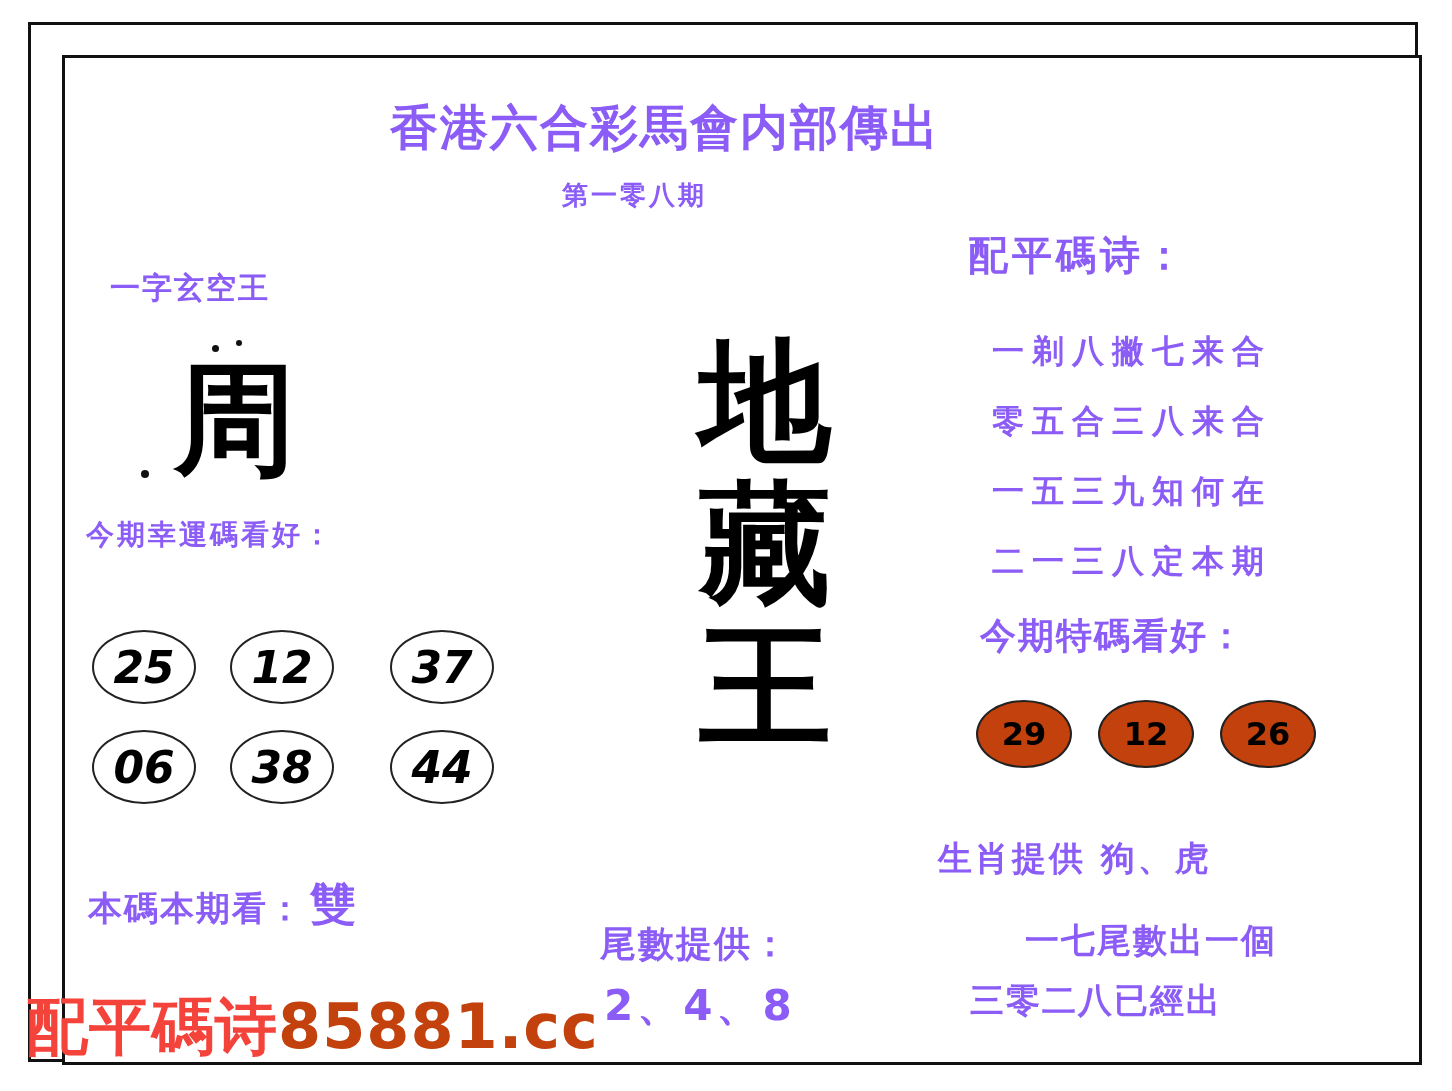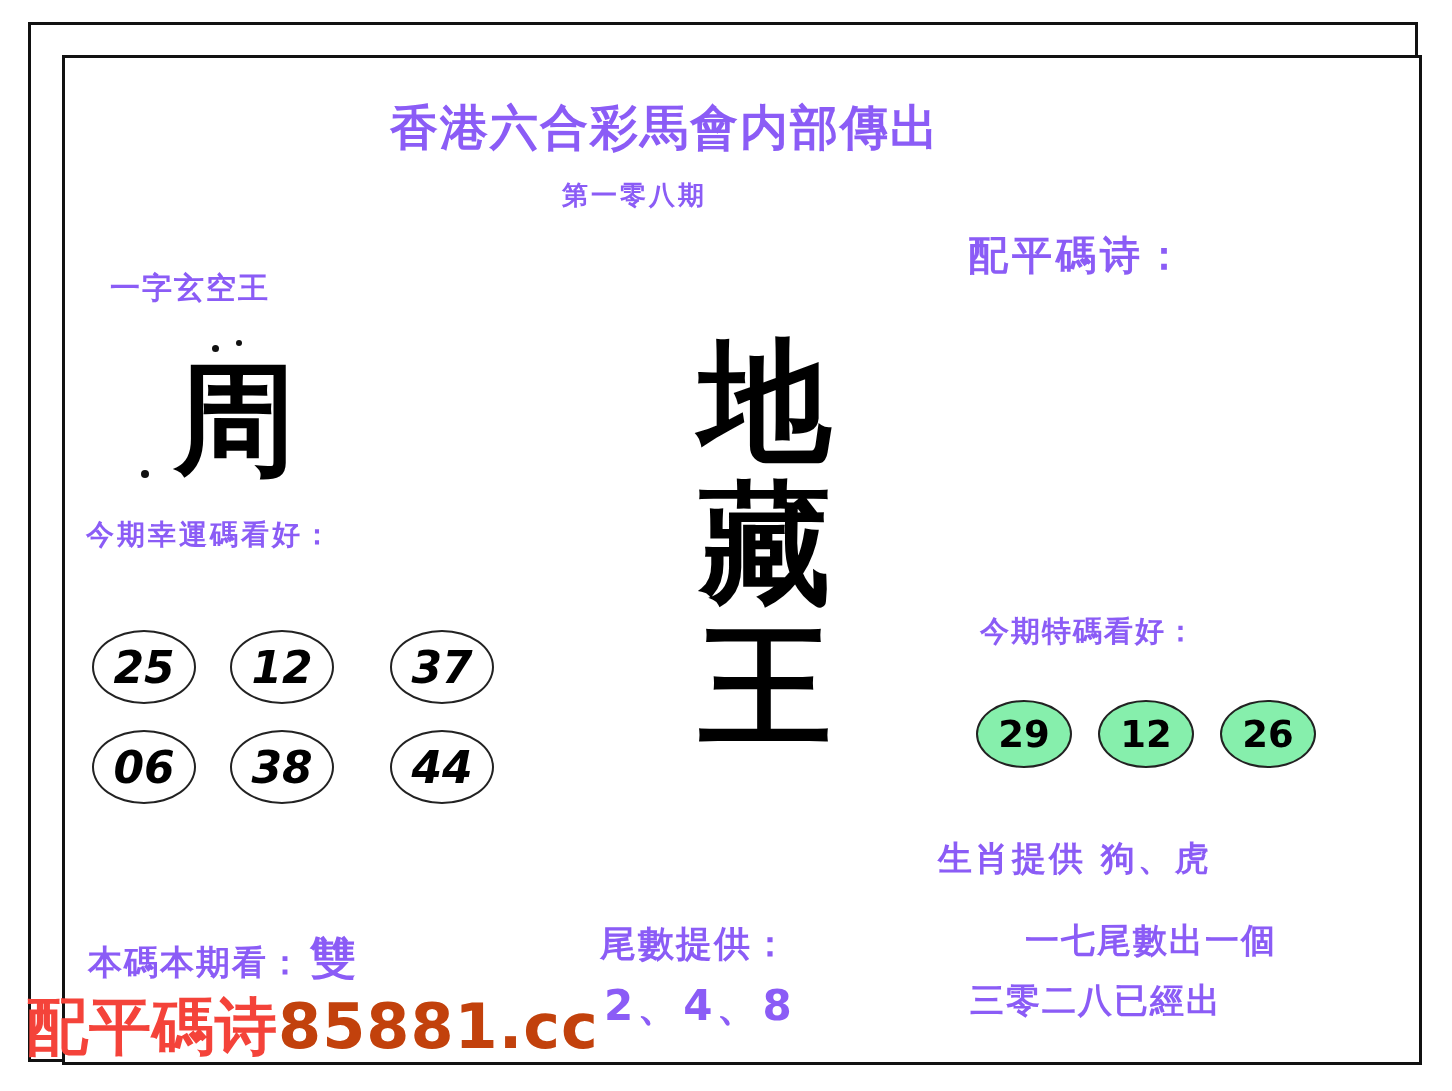"一剃八撇七来合" div.poem { html: none -> <div> <div>一剃八撇七来合</div> <div>零五合三八来合</div> <div>一五三九知何在</div> <div>二一三八定本期</div> </div> }
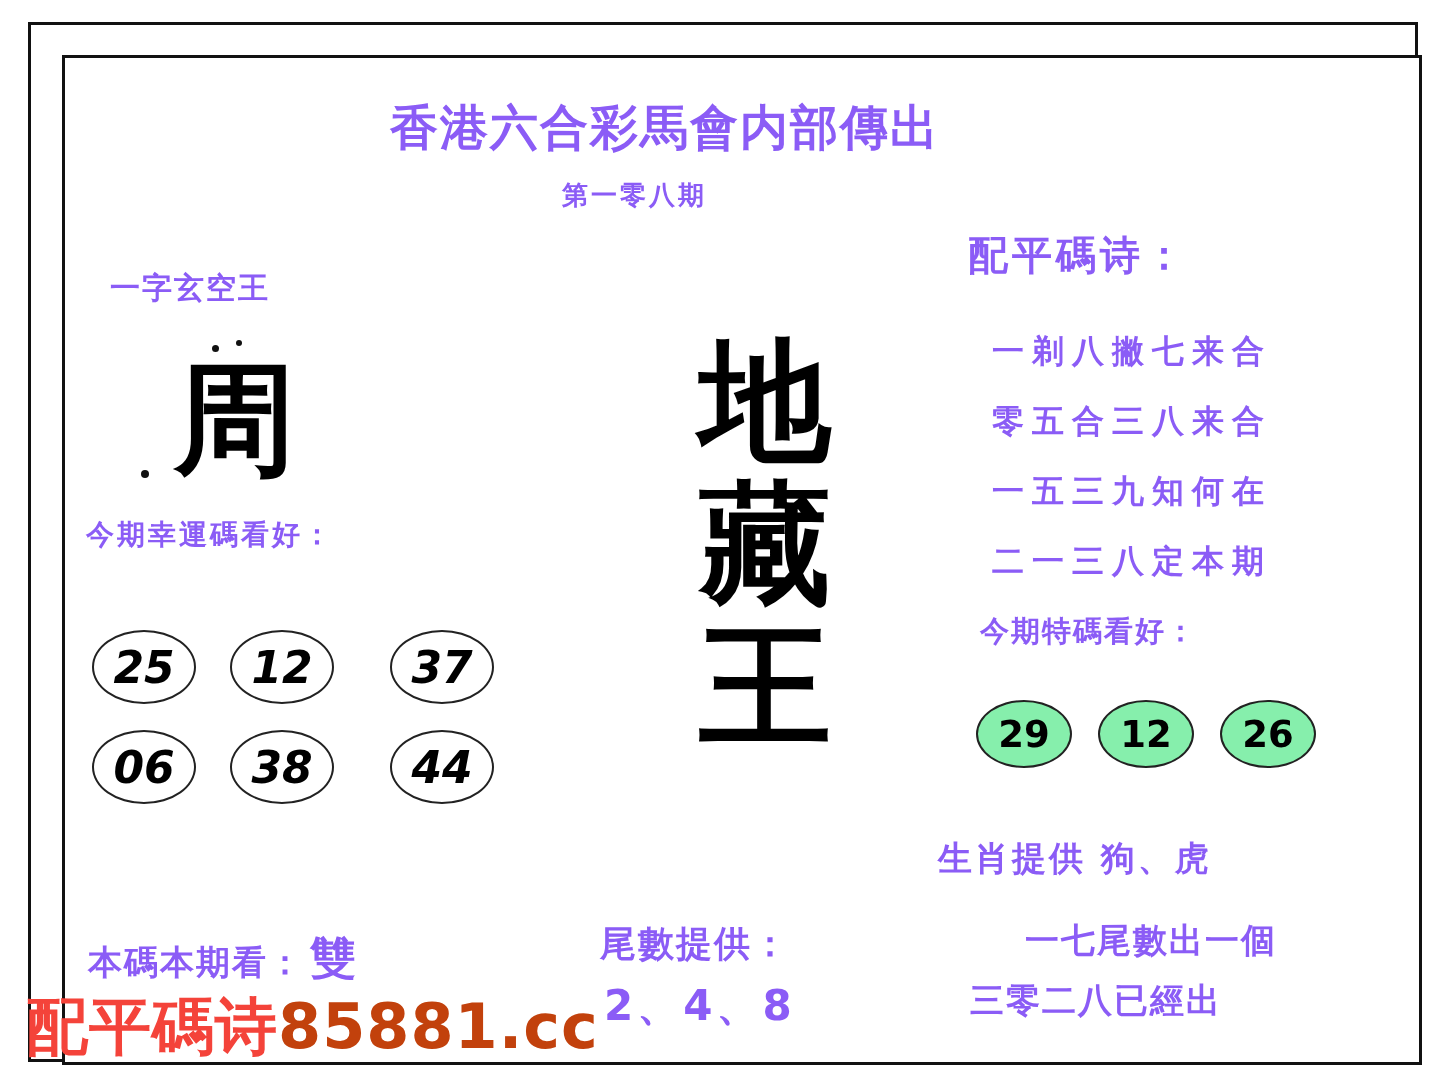"今期特碼看好：" .special-label { font-size: 29px -> 36px }
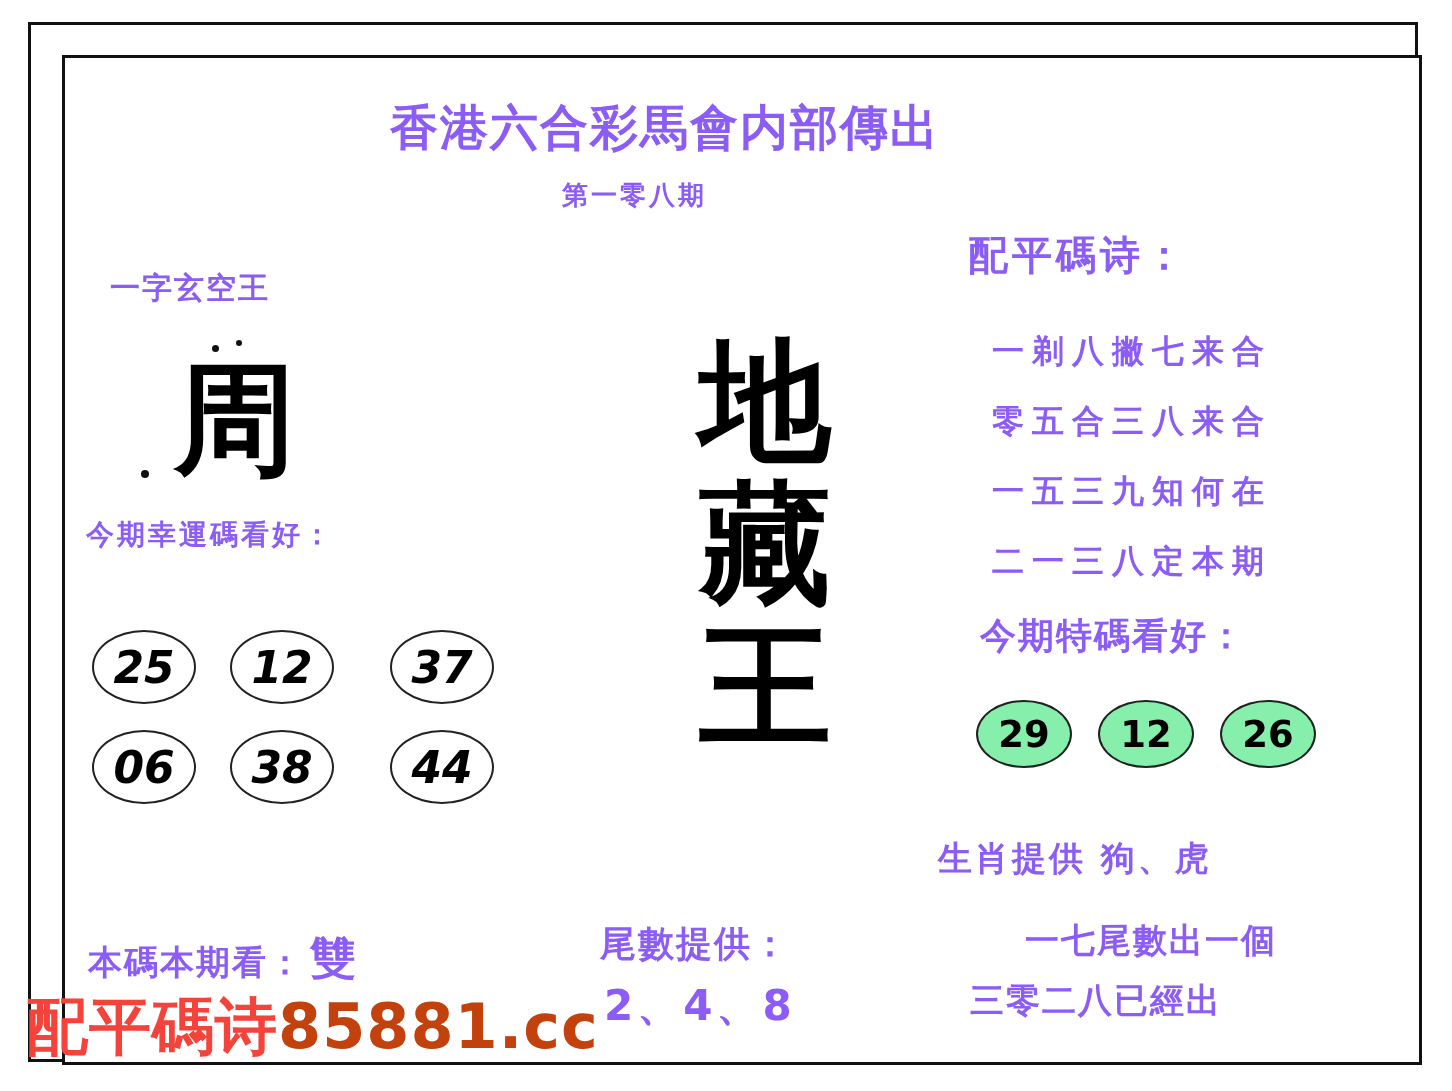"29" .sball { background: #86efac -> #c2410c; font-size: 37px -> 32px }
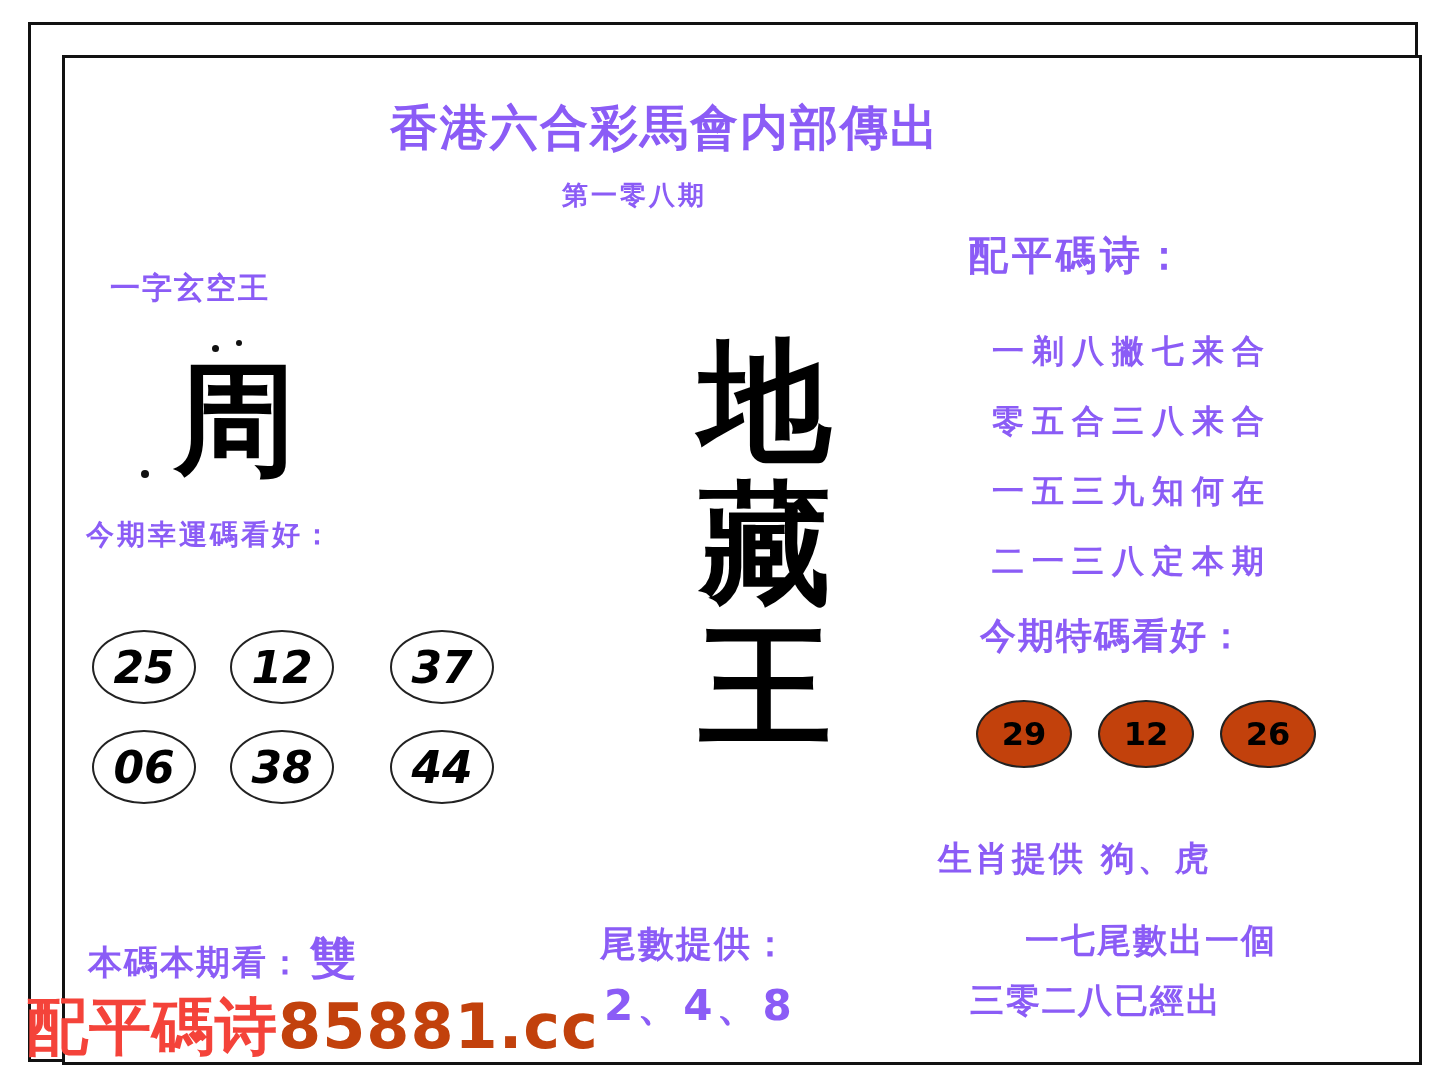"本碼本期看： 雙" .bottom-left { top: 928px -> 874px }
